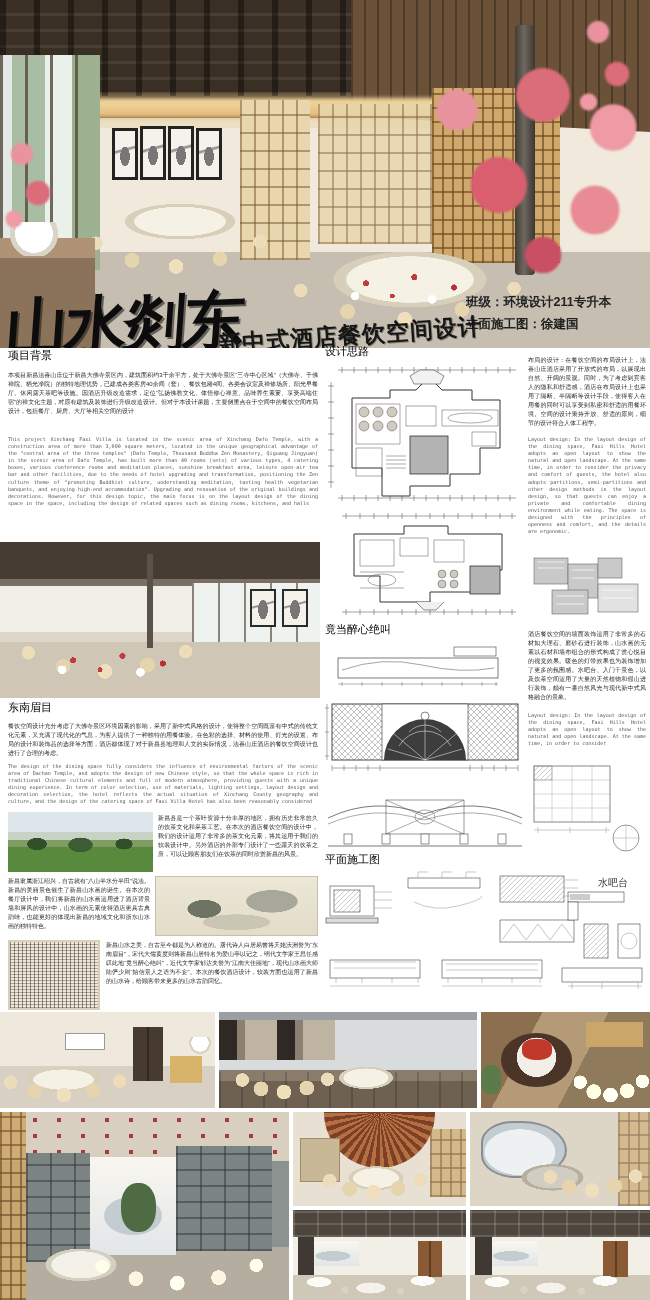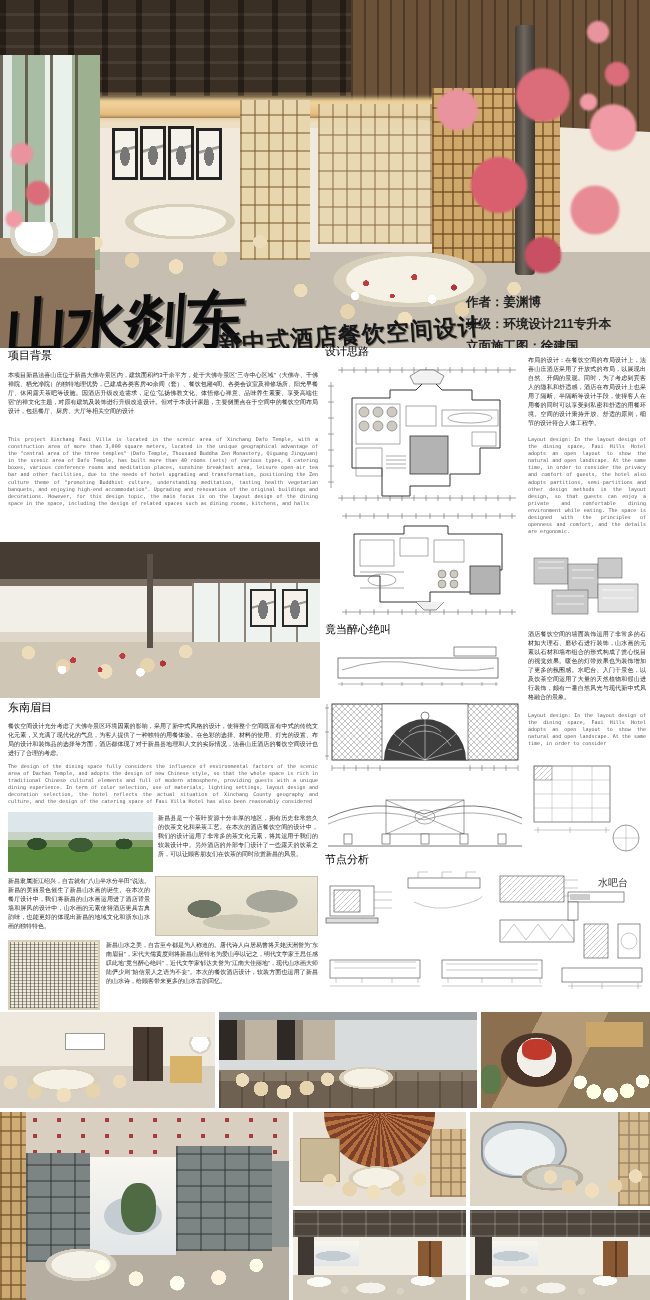"作者：姜渊博" div { html: <div>作者：姜渊博</div> -> none }
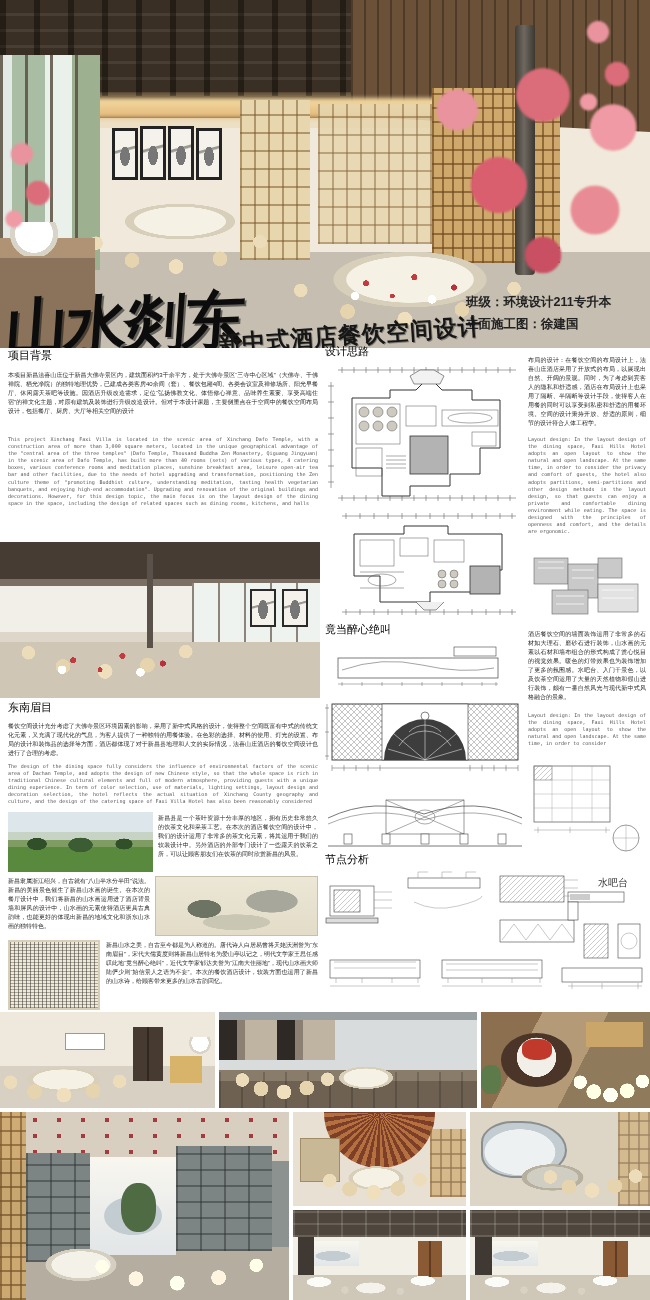"节点分析" div.ab { text: 节点分析 -> 平面施工图 }
